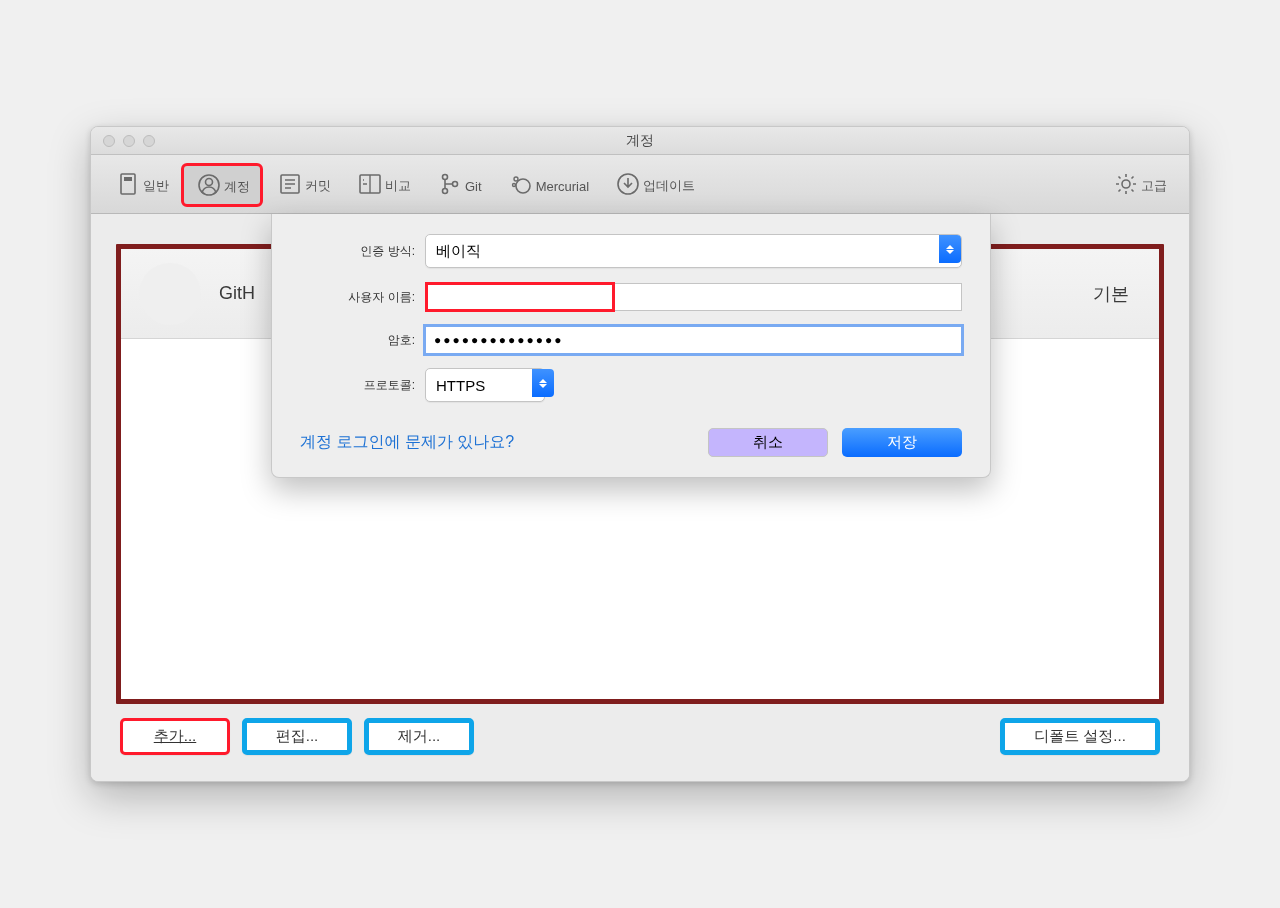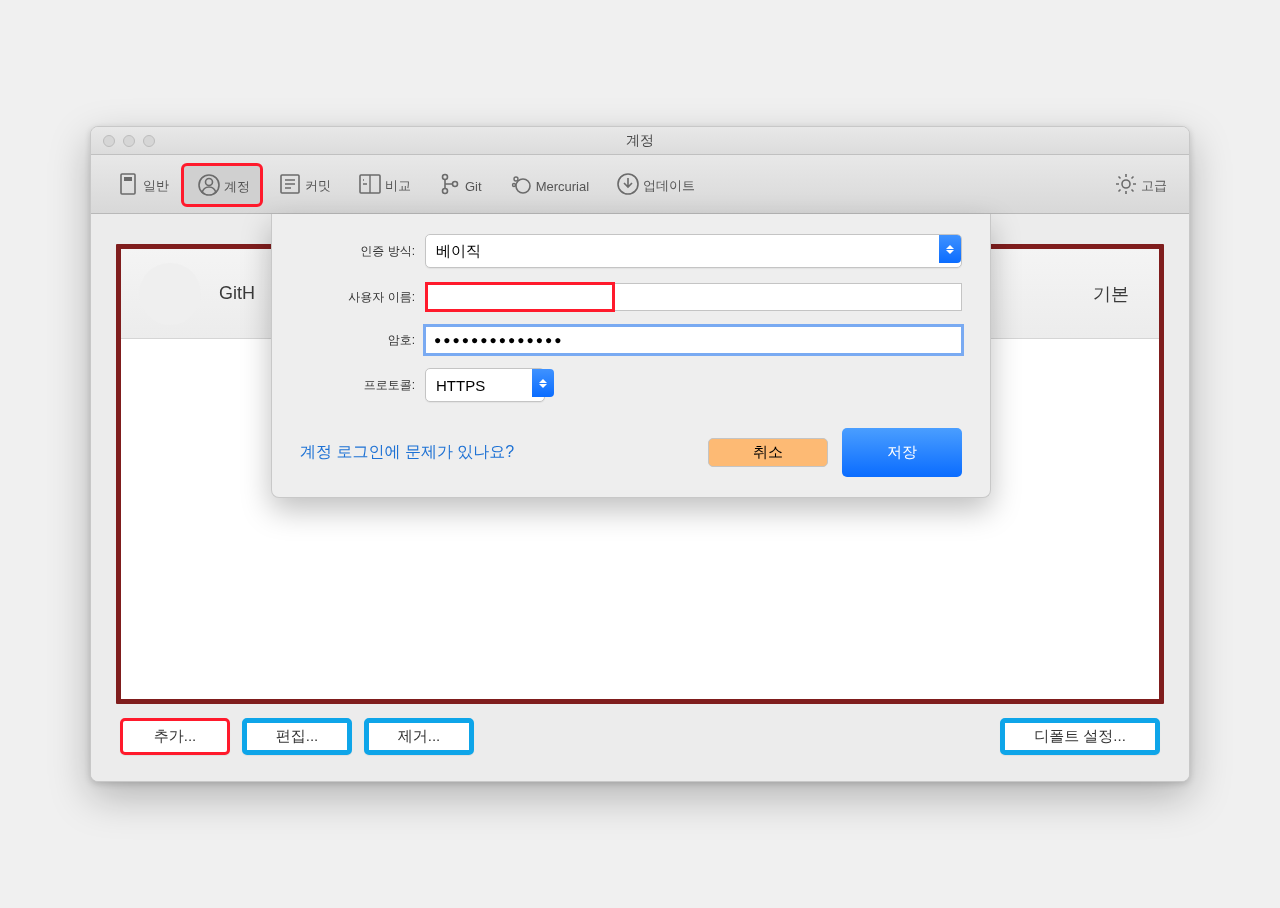"취소" .btn-secondary { background: #fdba74 -> #c4b5fd }
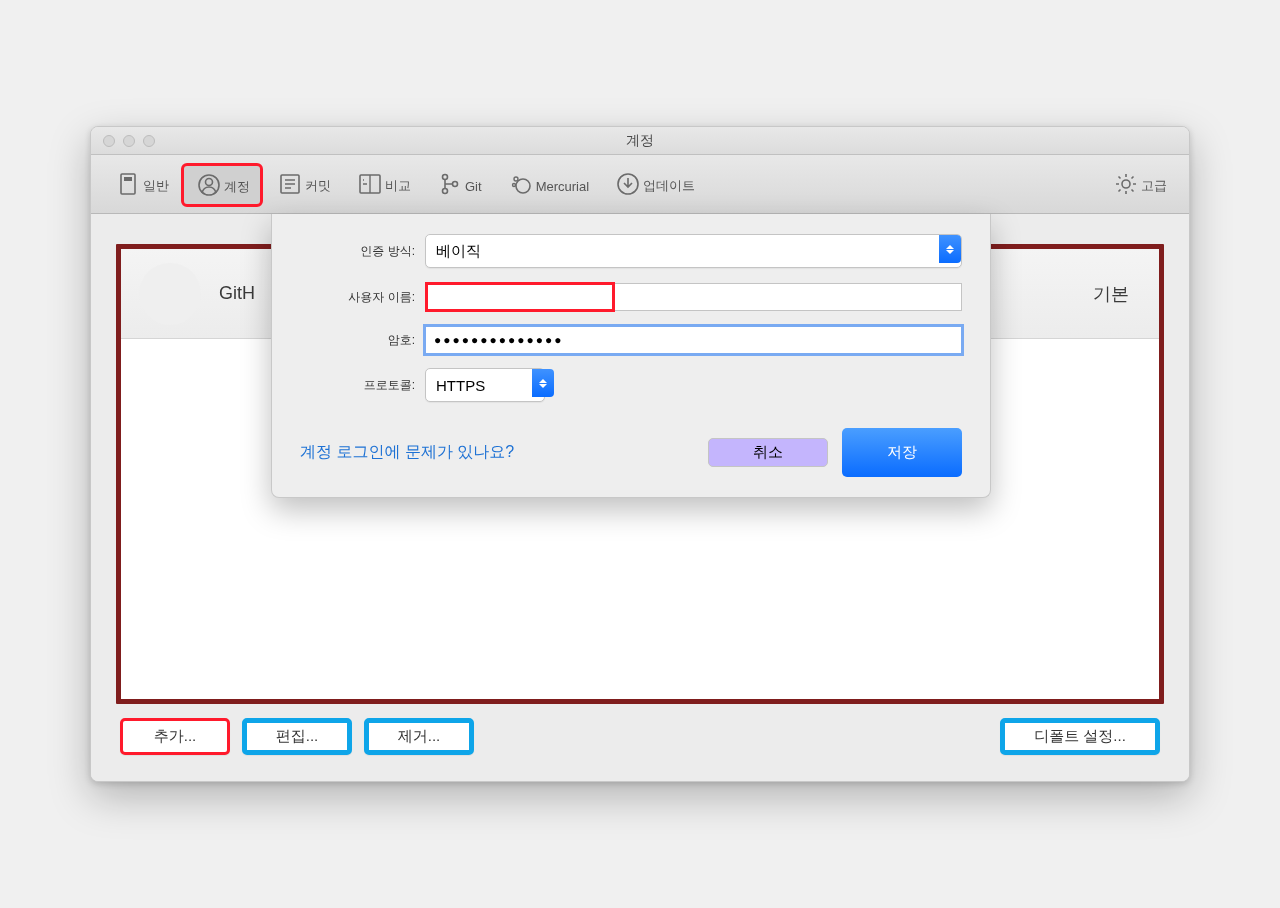"저장" .btn-primary { padding: 15px 0 -> 5px 0 }
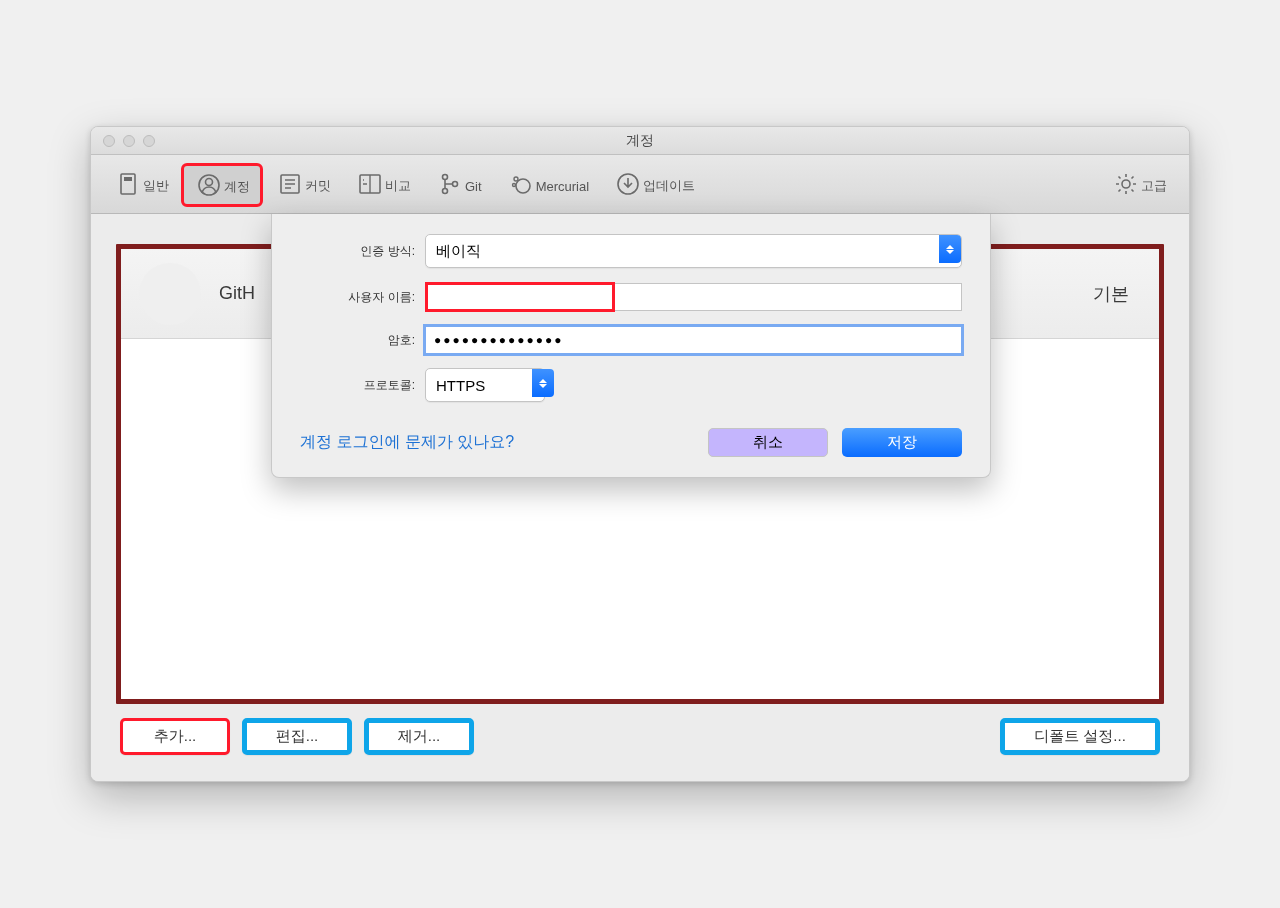"추가..." .mac-btn.highlighted { text-decoration: none -> underline }
